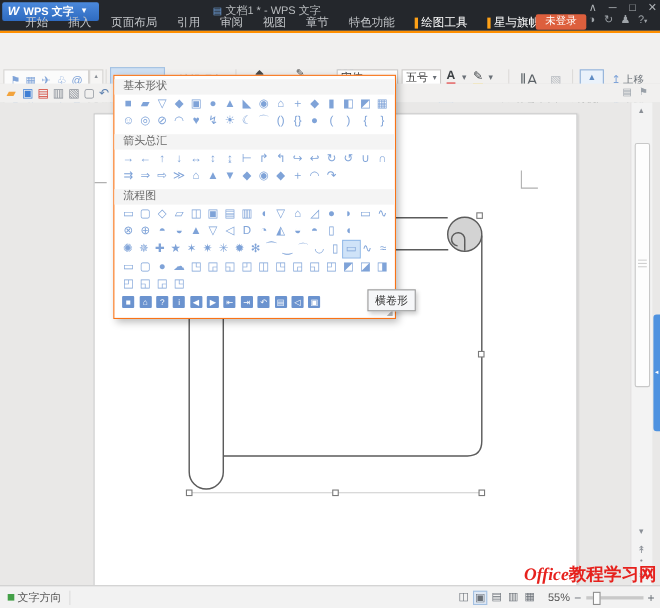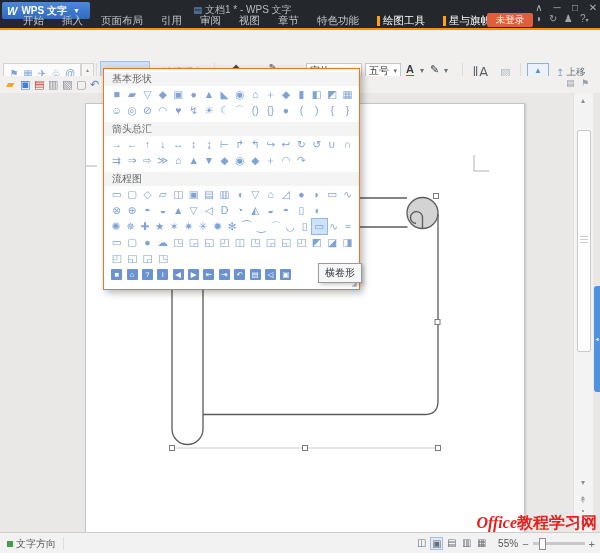"横卷形" div { left: 318px -> 334px }
